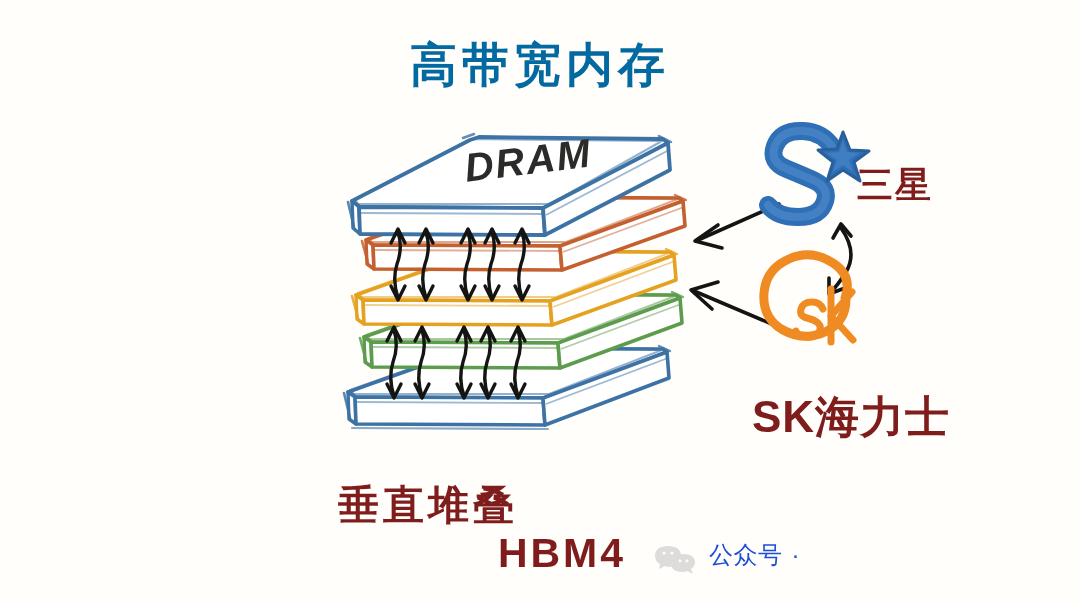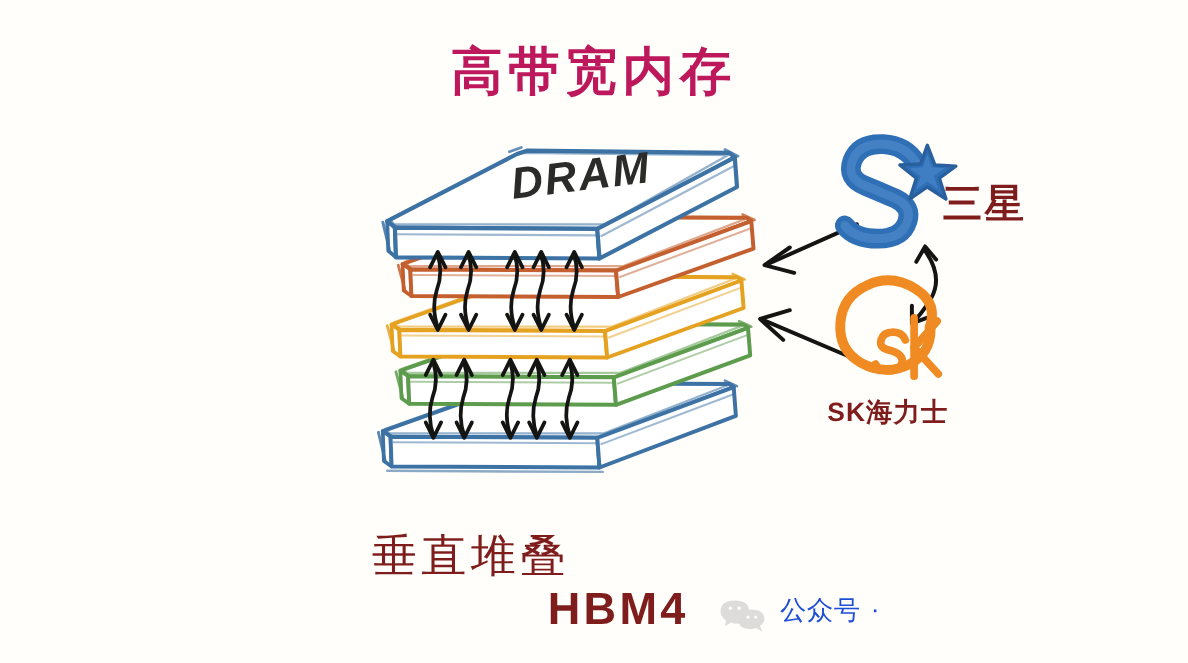"高带宽内存" #title-text { color: #be185d -> #0369a1 }
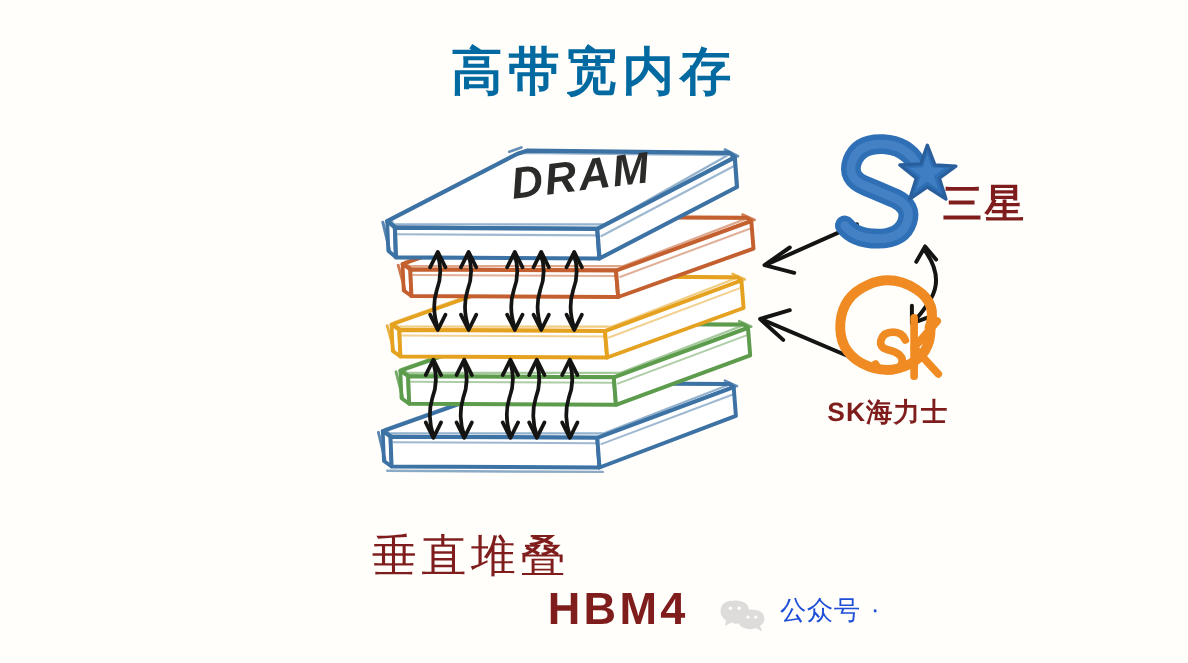"SK海力士" #hynix-text { font-size: 24px -> 44px; top: 359px -> 388px }
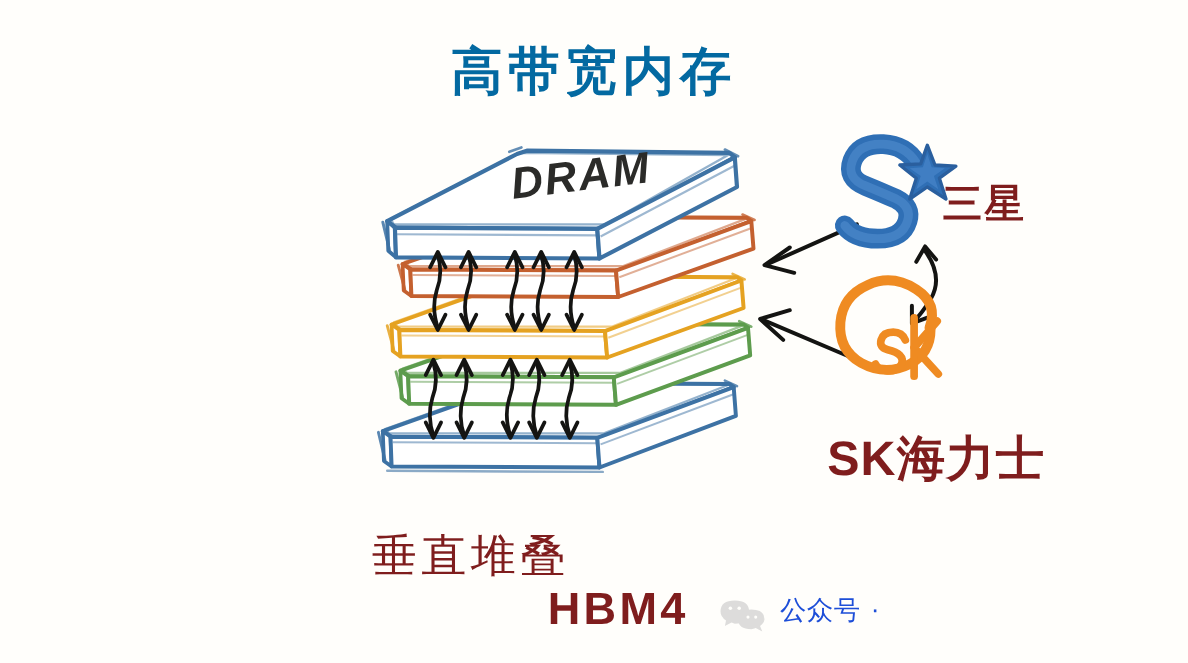"垂直堆叠" #vstack-text { font-weight: 400 -> 700 }
